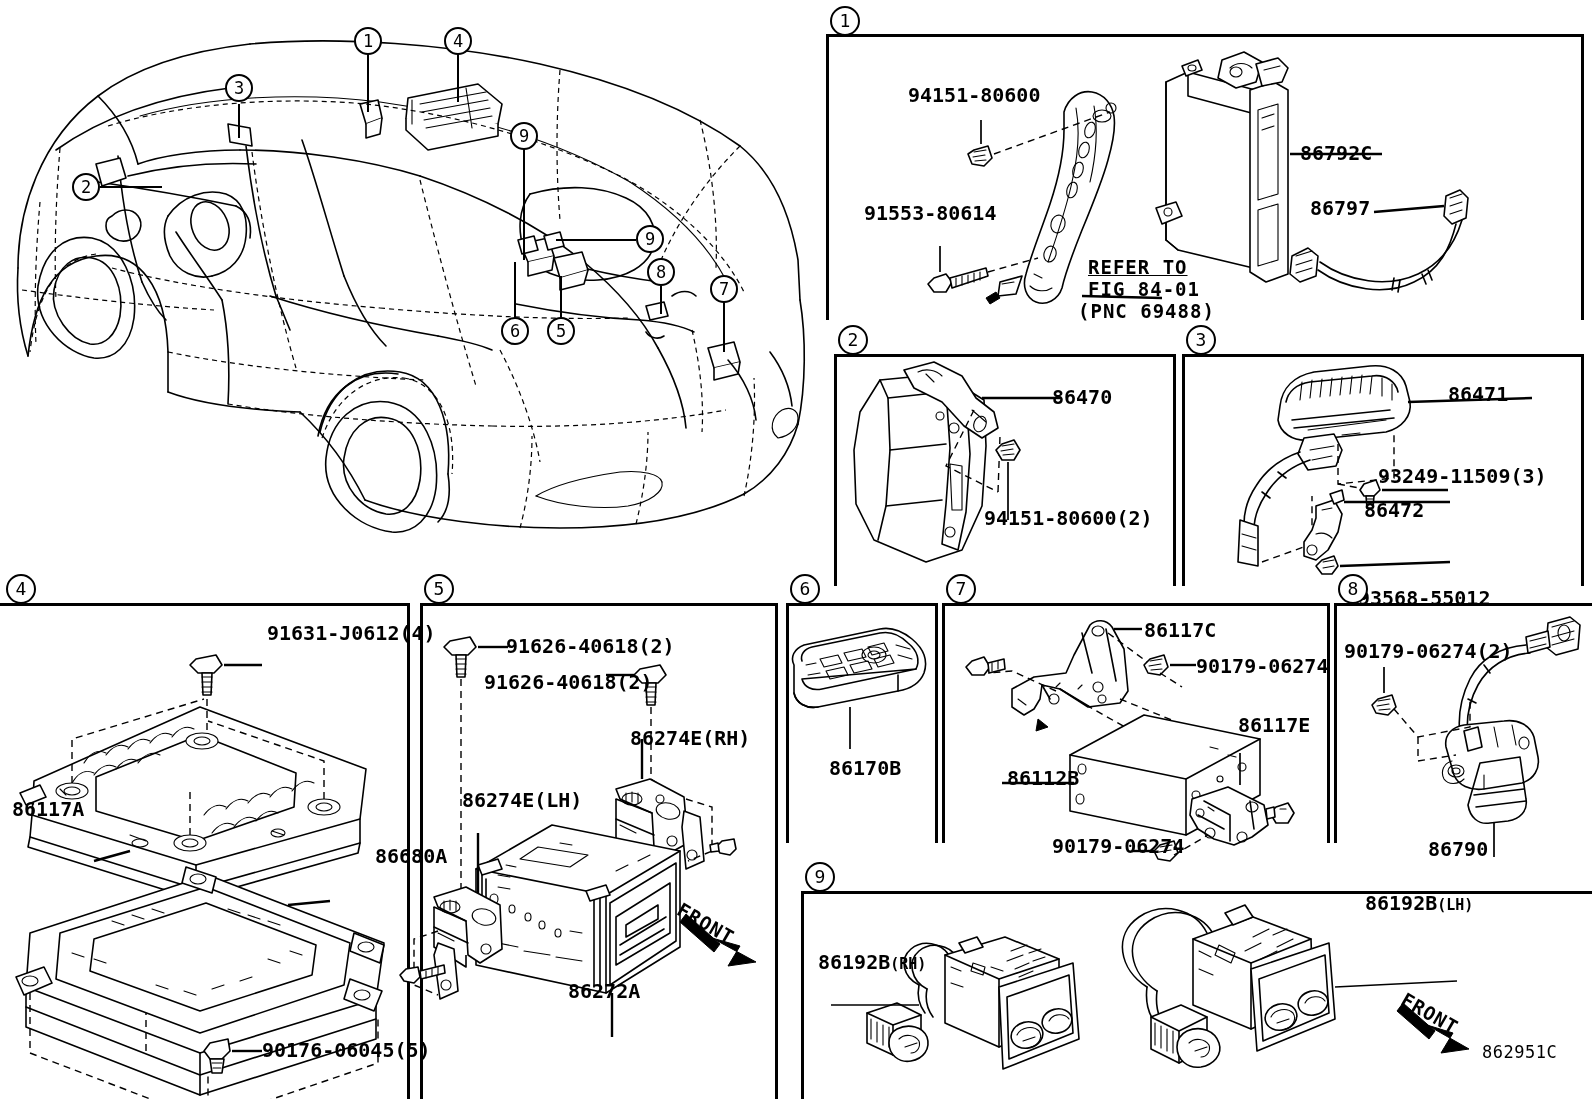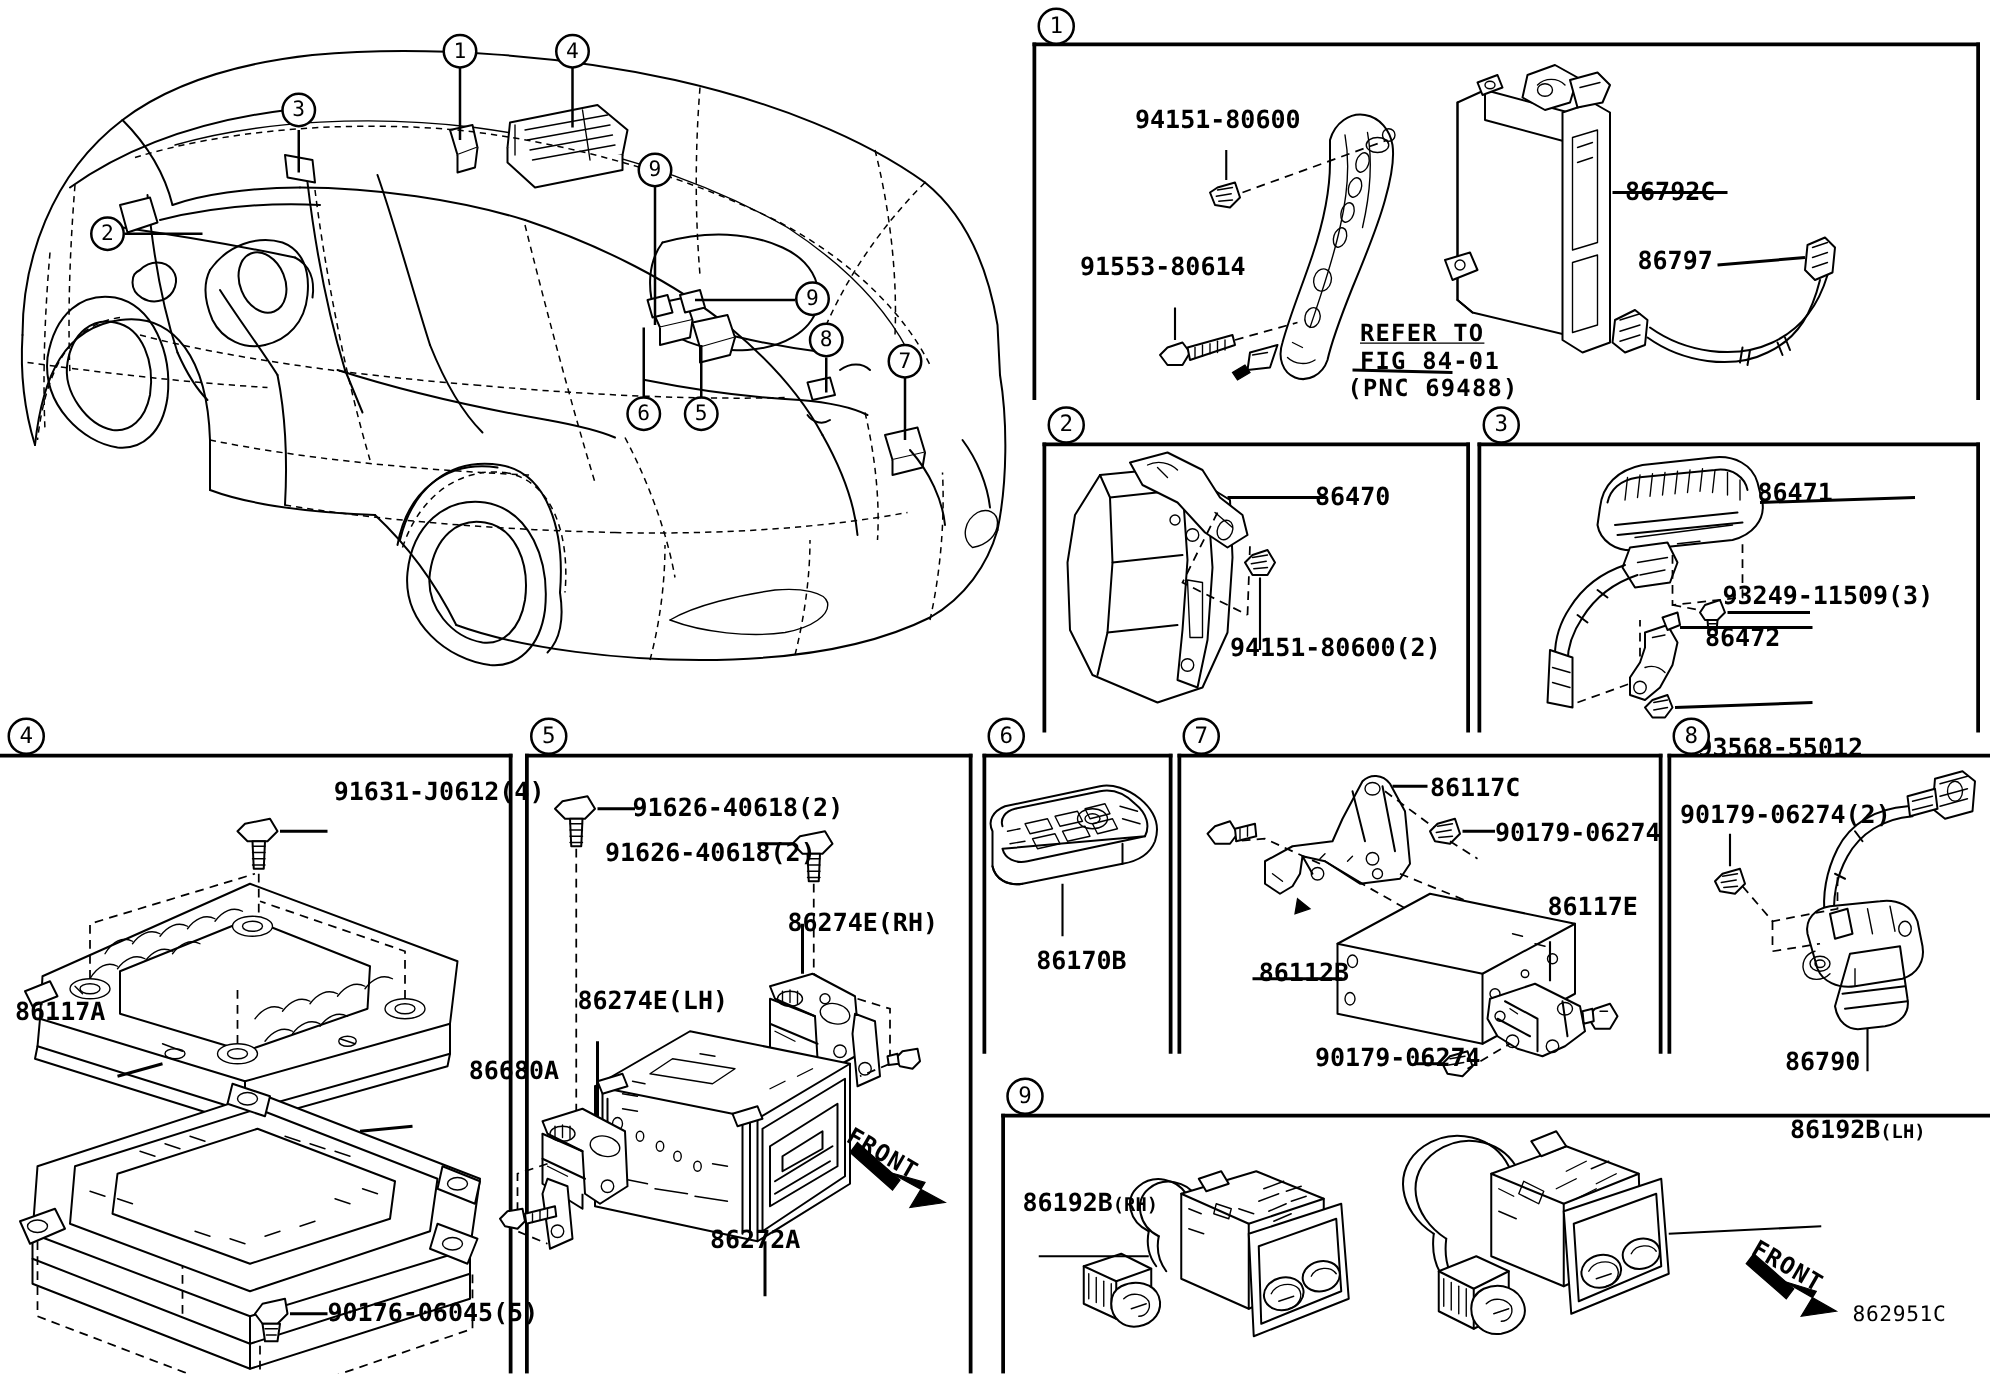"86471" span.lbl { left: 1406px -> 1448px }
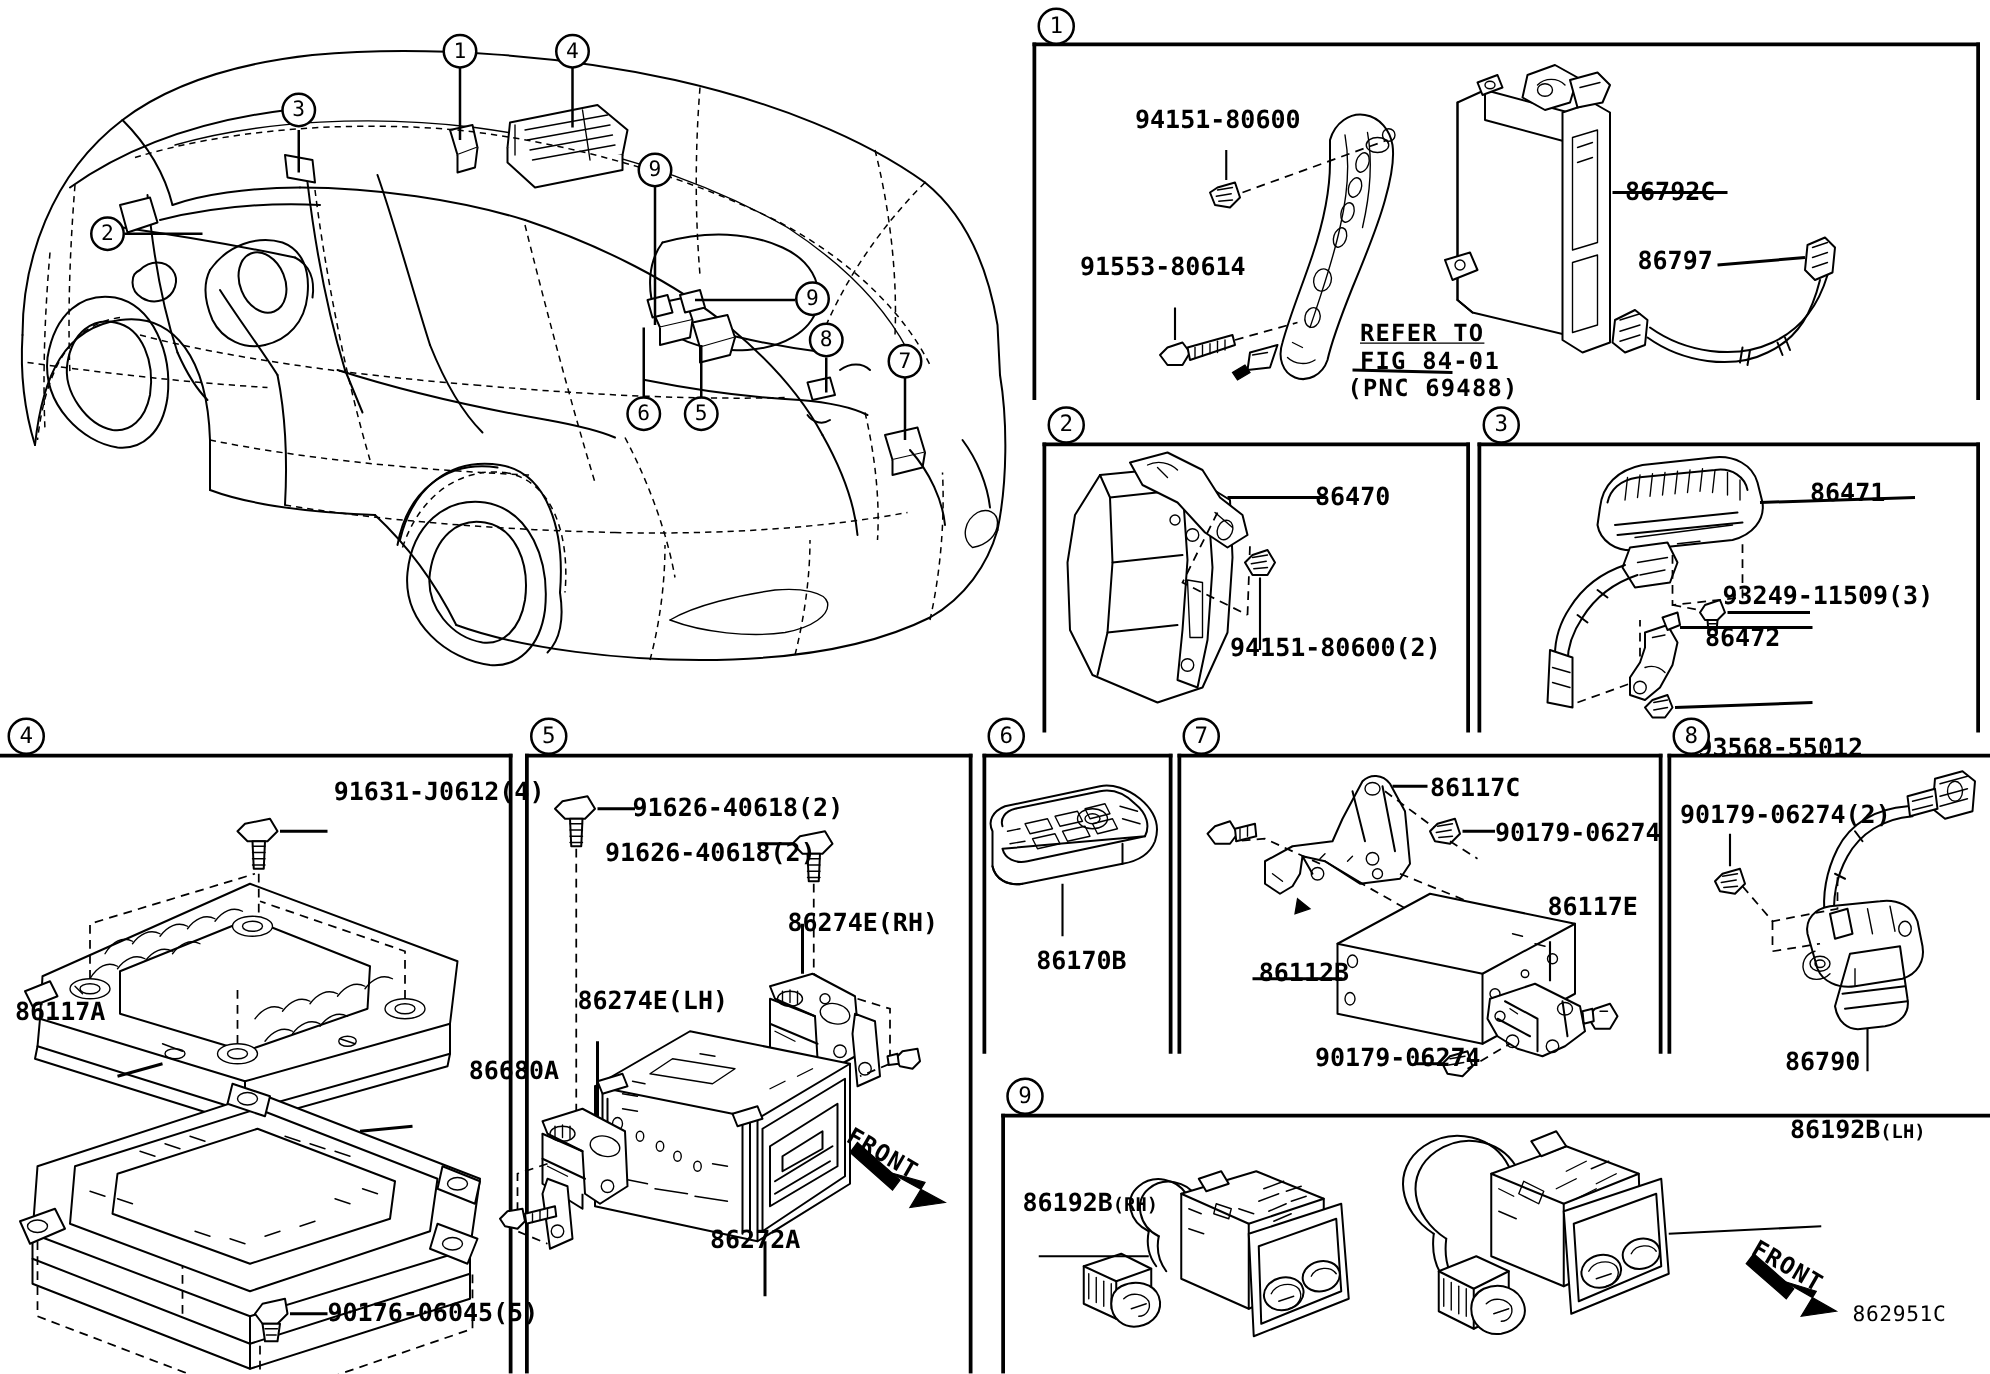"86192B(LH)" span.lbl { left: 1432px -> 1365px }
